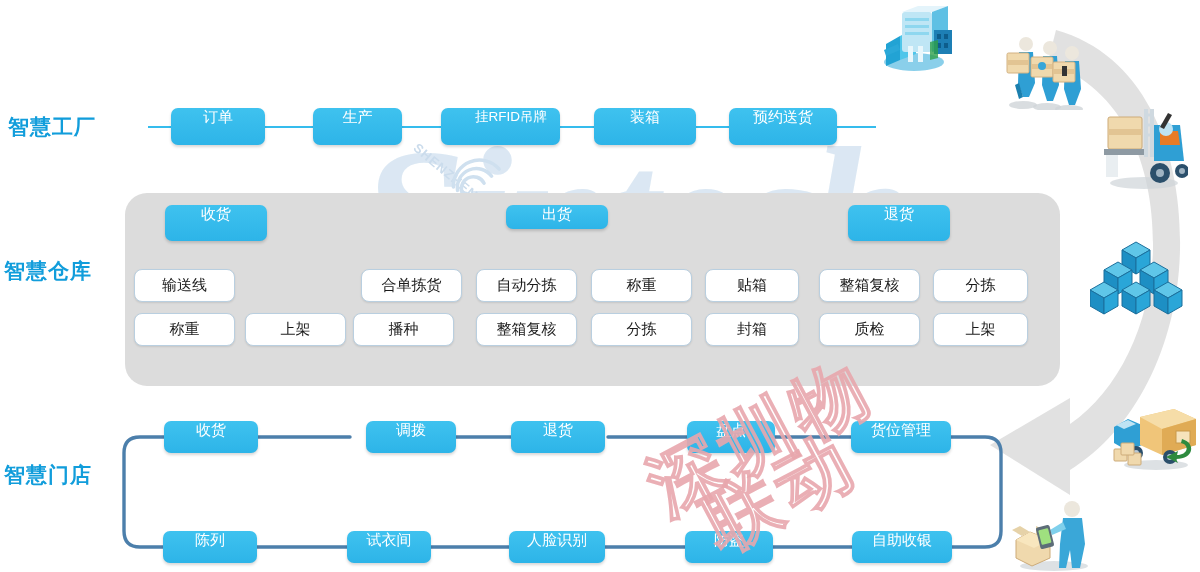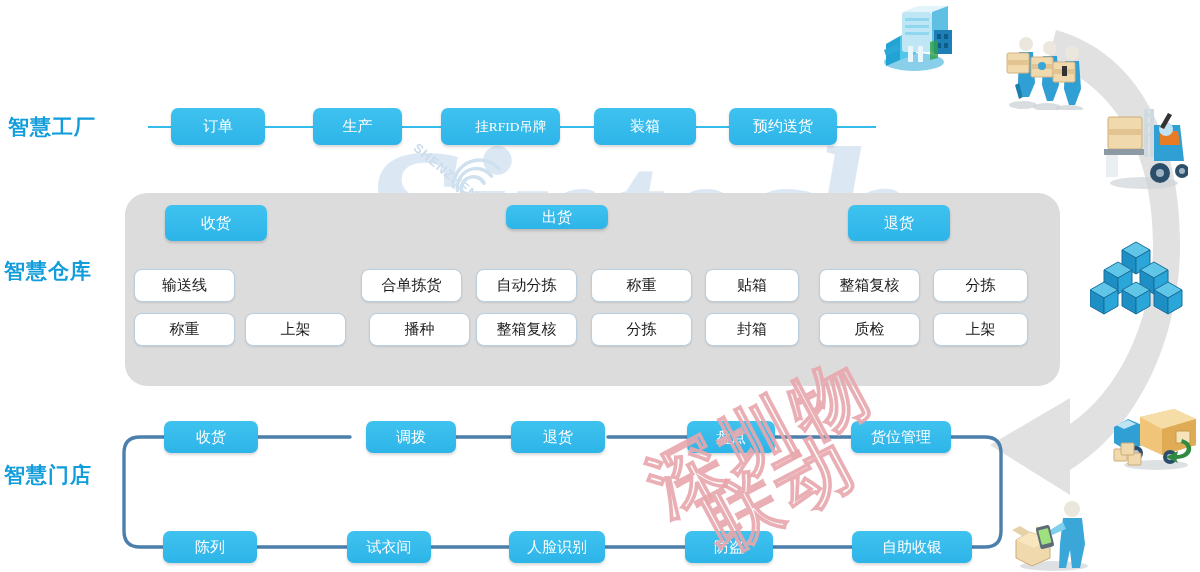"订单" .pill { align-items: center -> none; font-family: Liberation Serif, serif -> none }
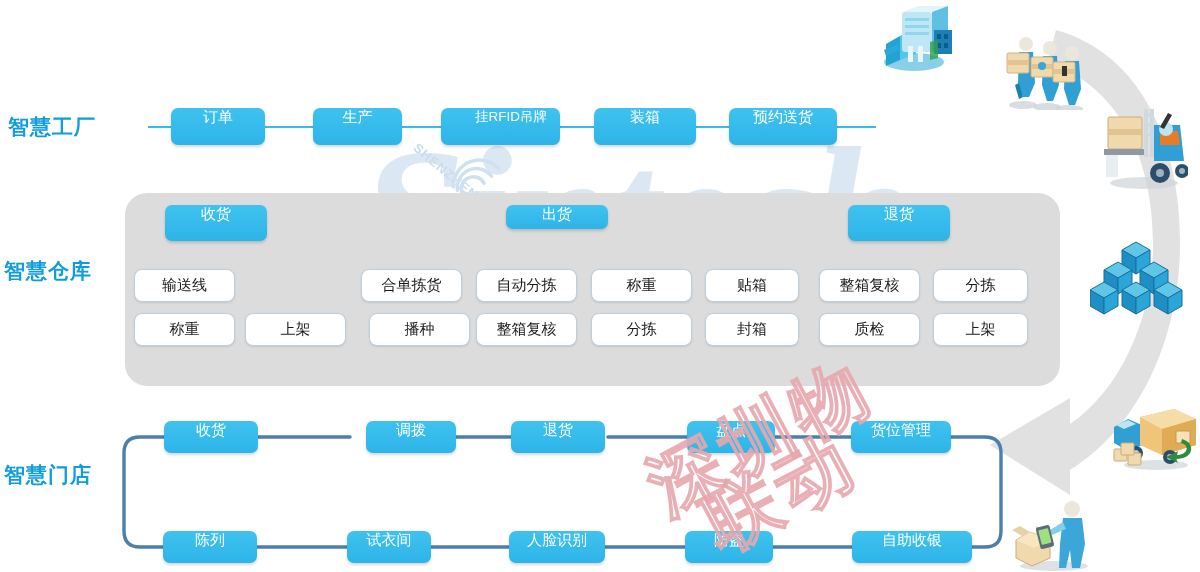"播种" div.wbox { left: 369px -> 353px }
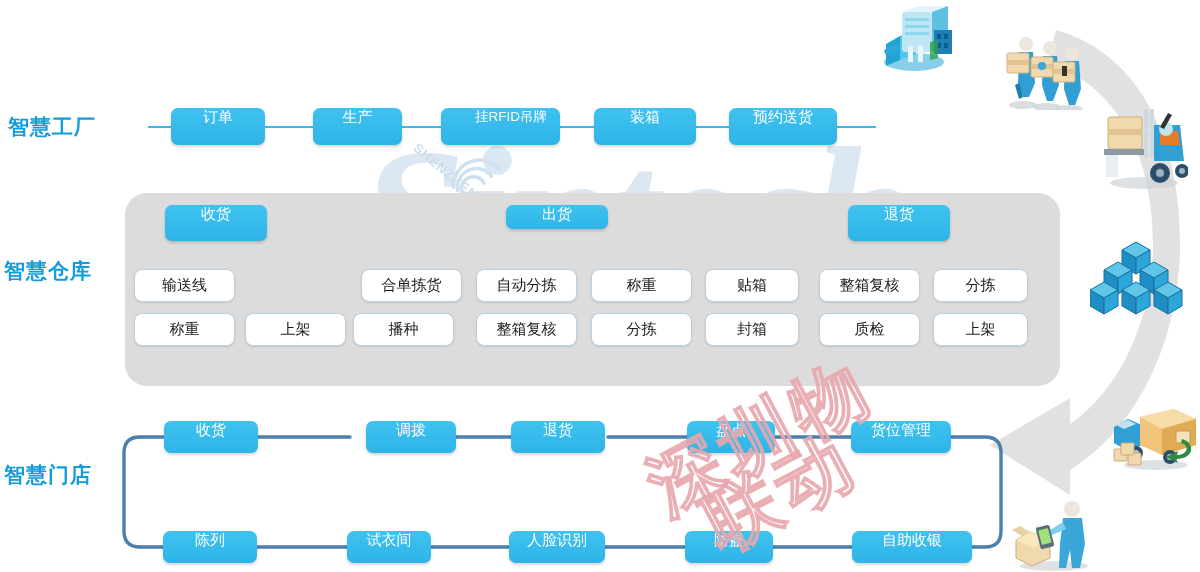"自助收银" div.pill { width: 120px -> 100px }
